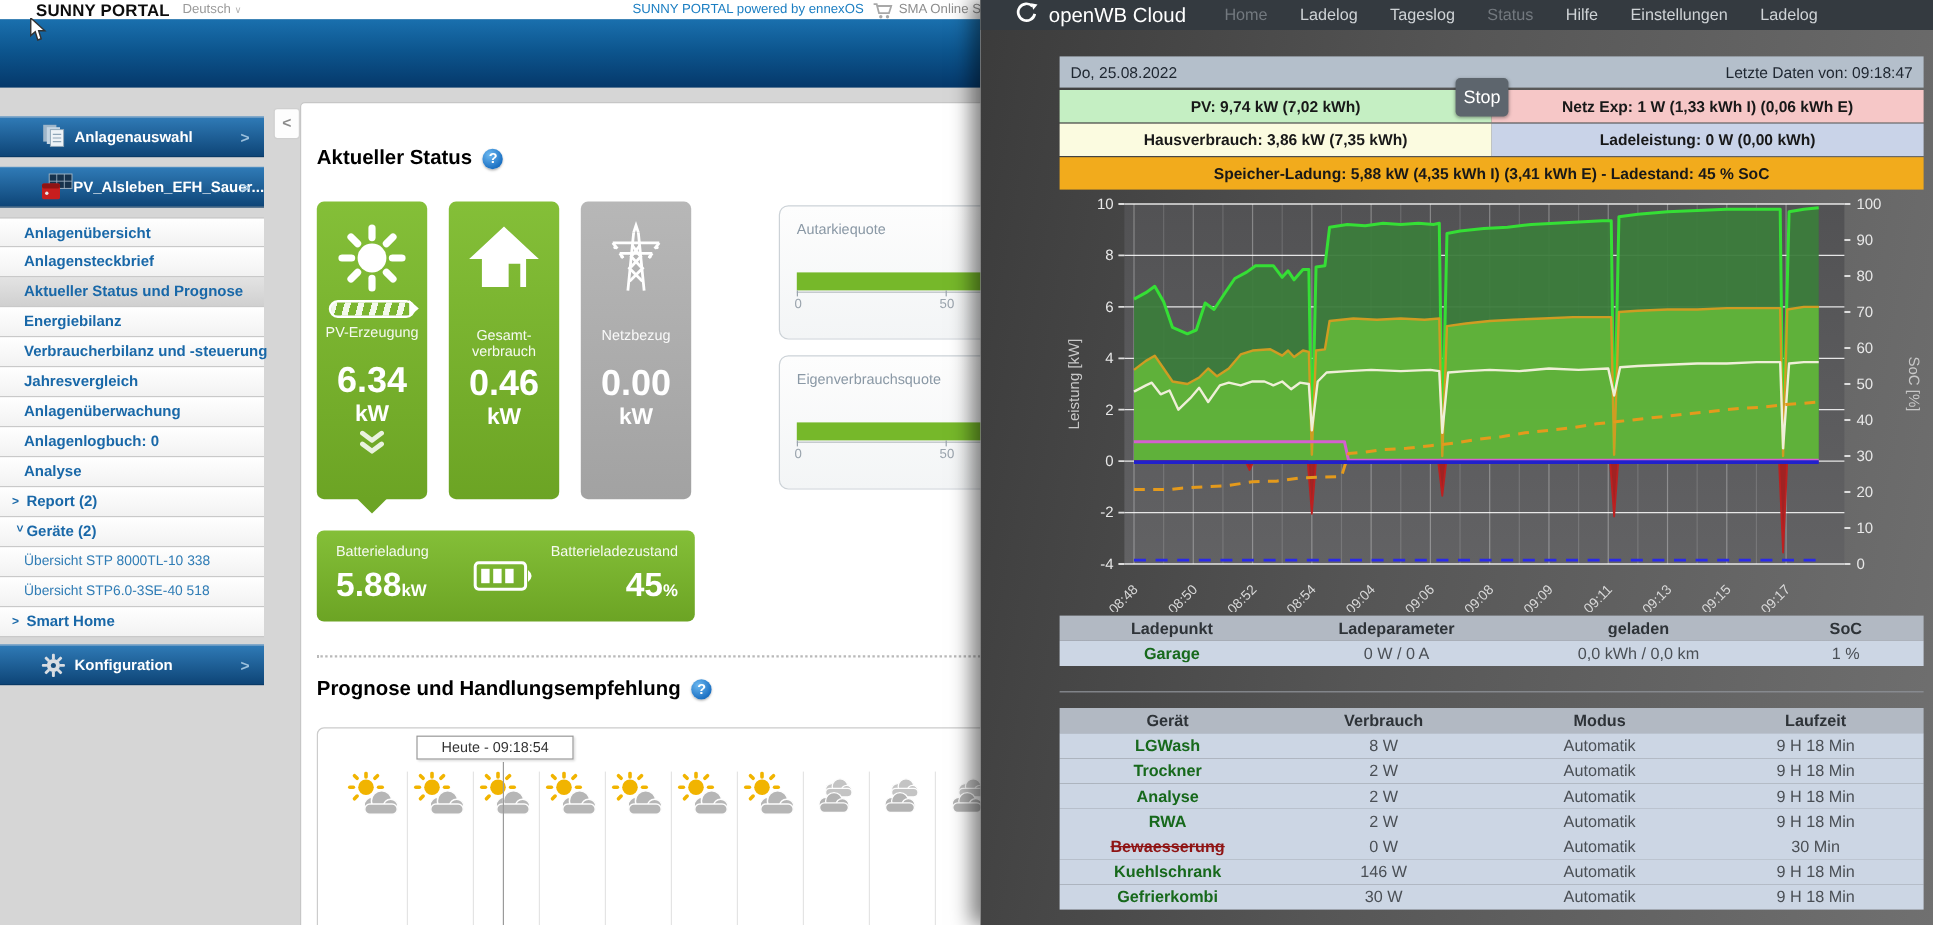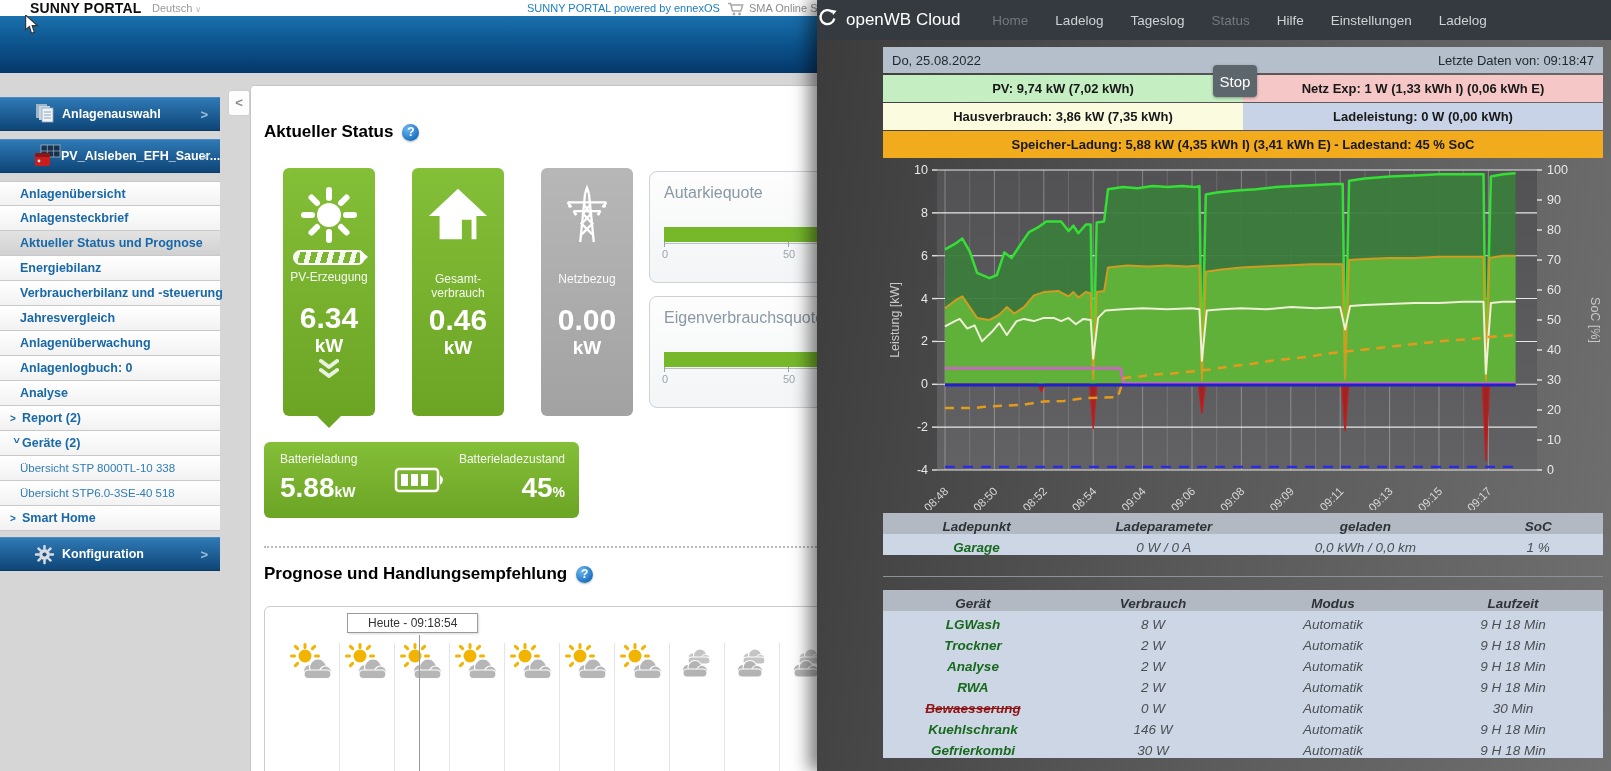"openWB Cloud" .owb-nav { height: 40px -> 25px; padding-left: none -> 28px }
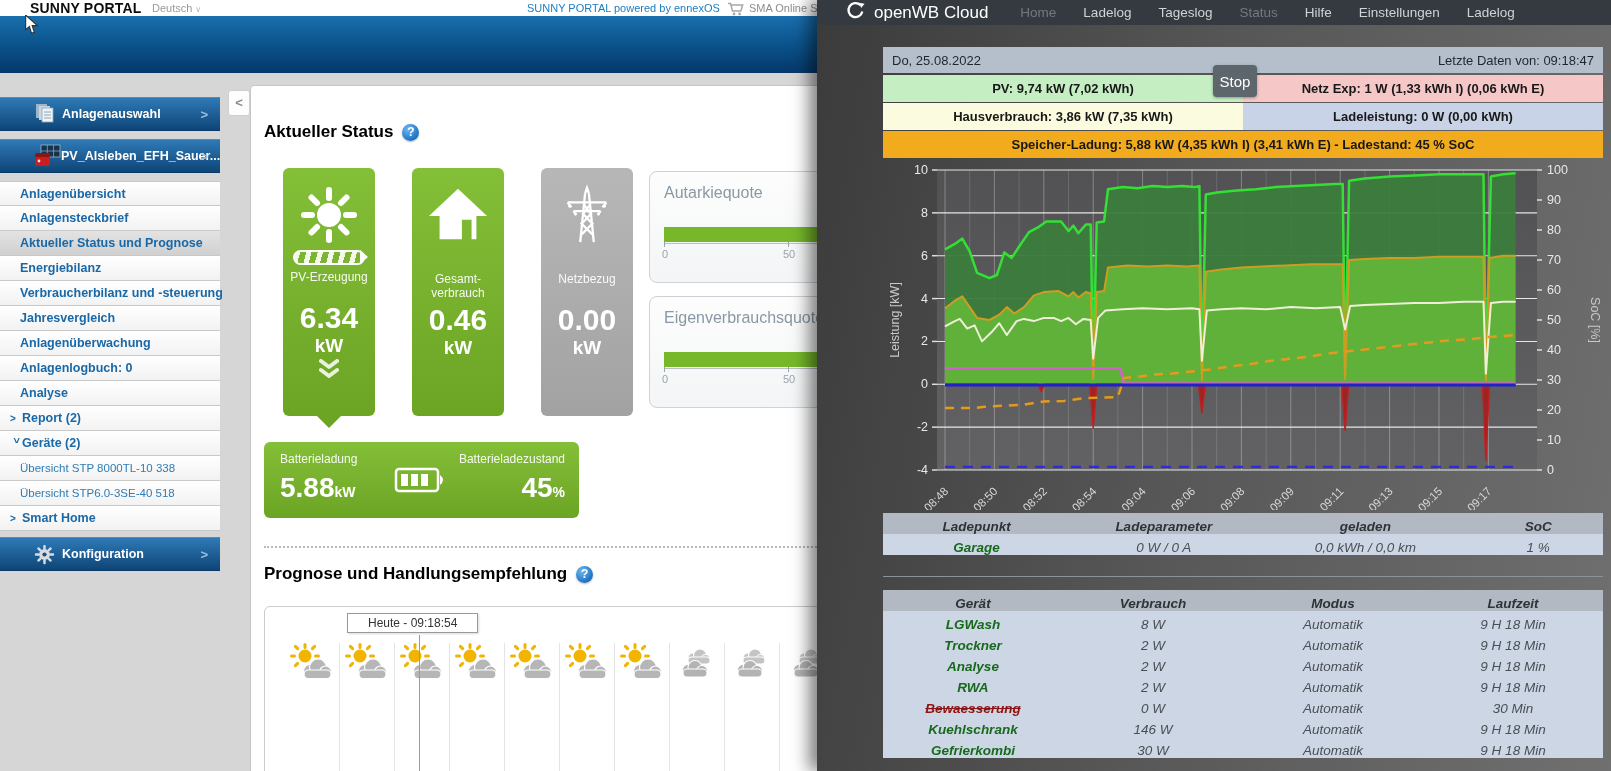"Autarkiequote" .gauge .g-label { font-size: 16px -> 12px }
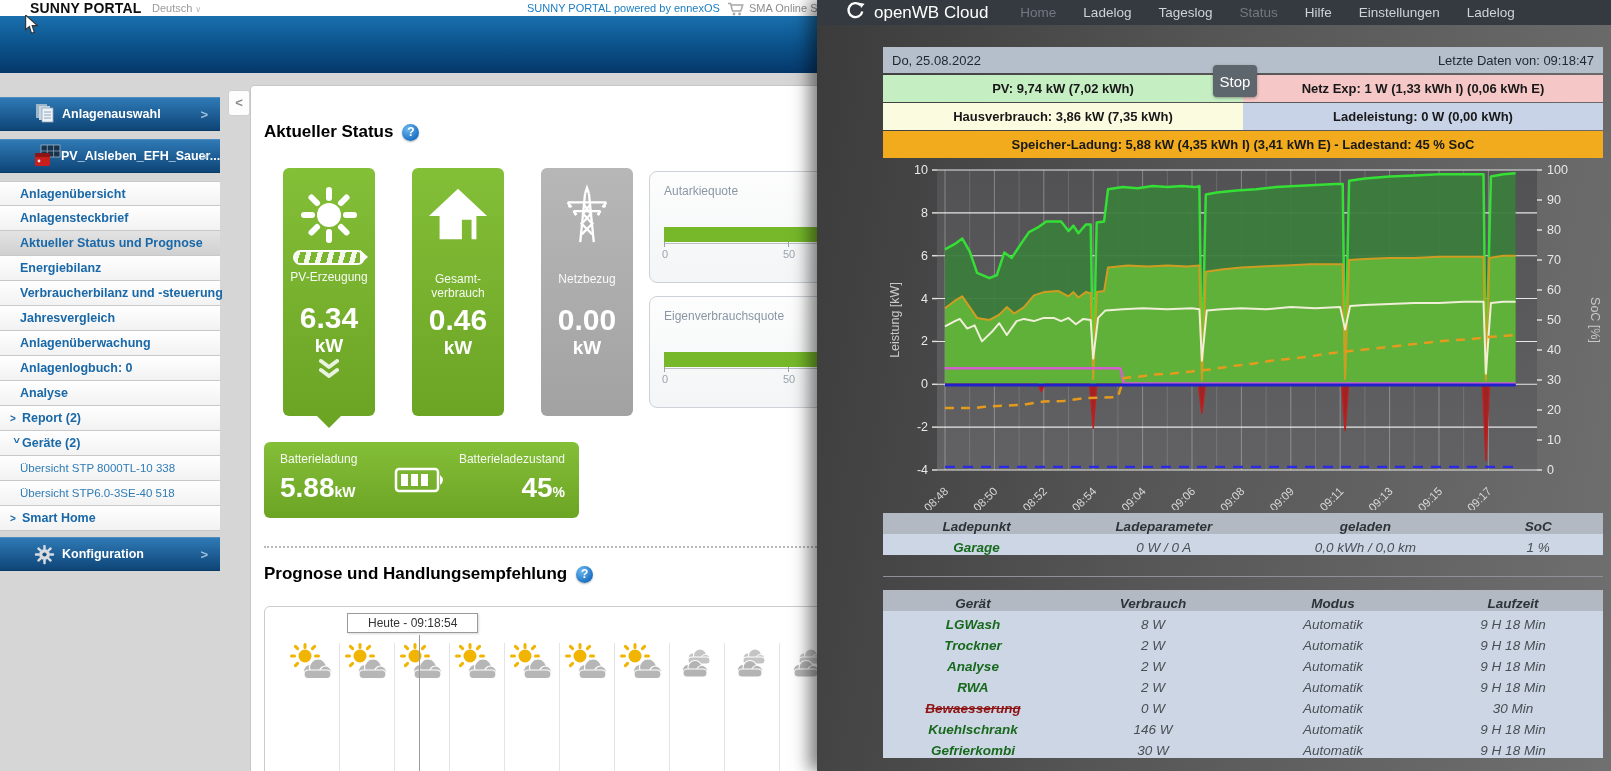"PV-Erzeugung" .tile { margin-left: 19px -> none }
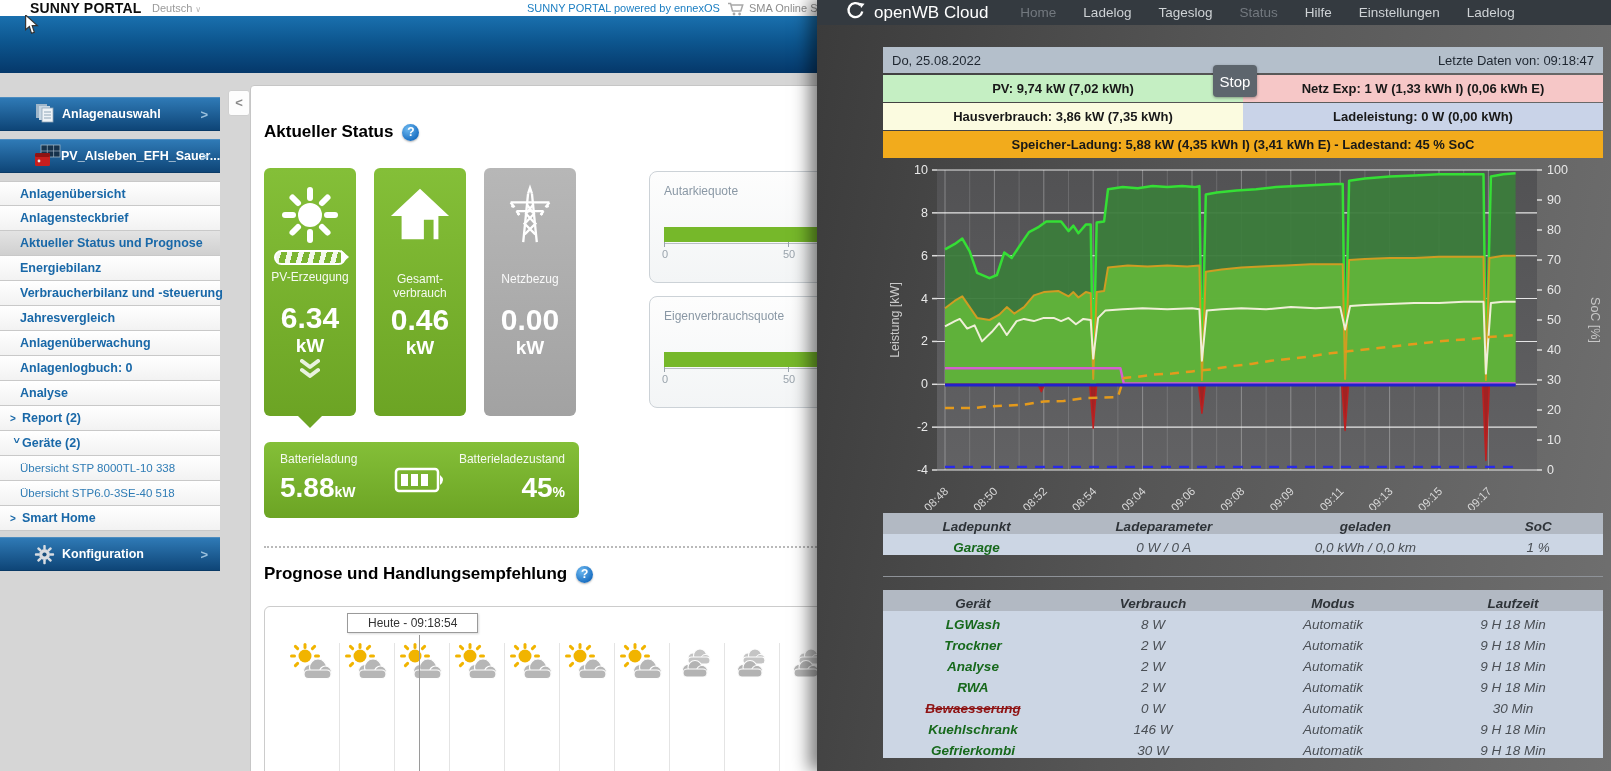"Ladepunkt" .owb-tr { align-items: flex-end -> center; font-style: italic -> none }
